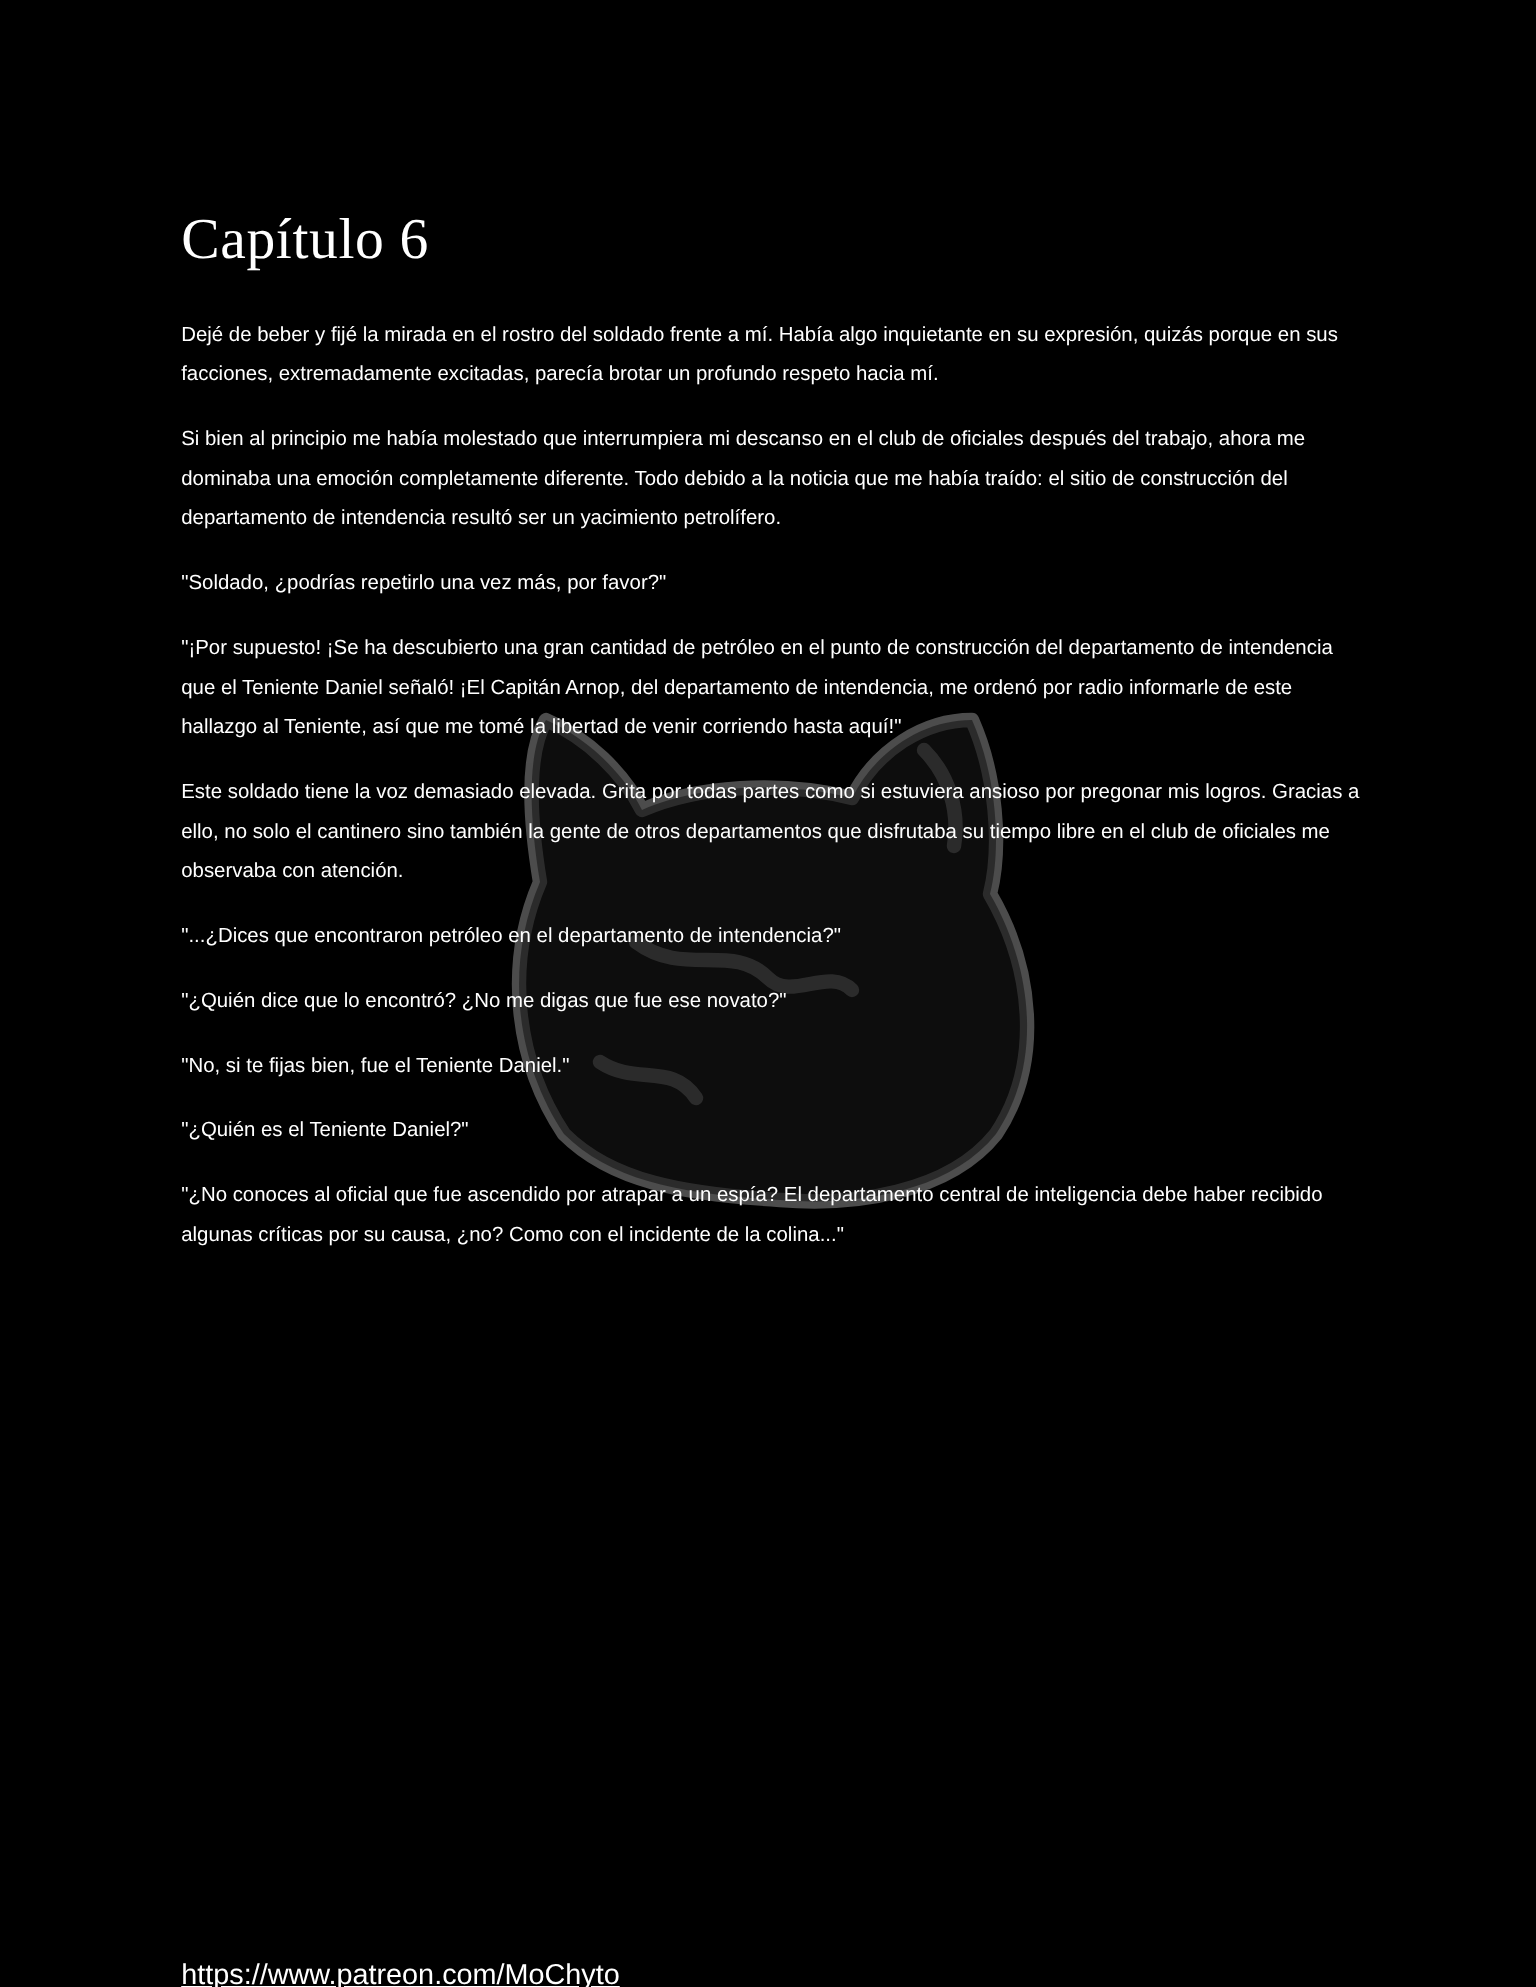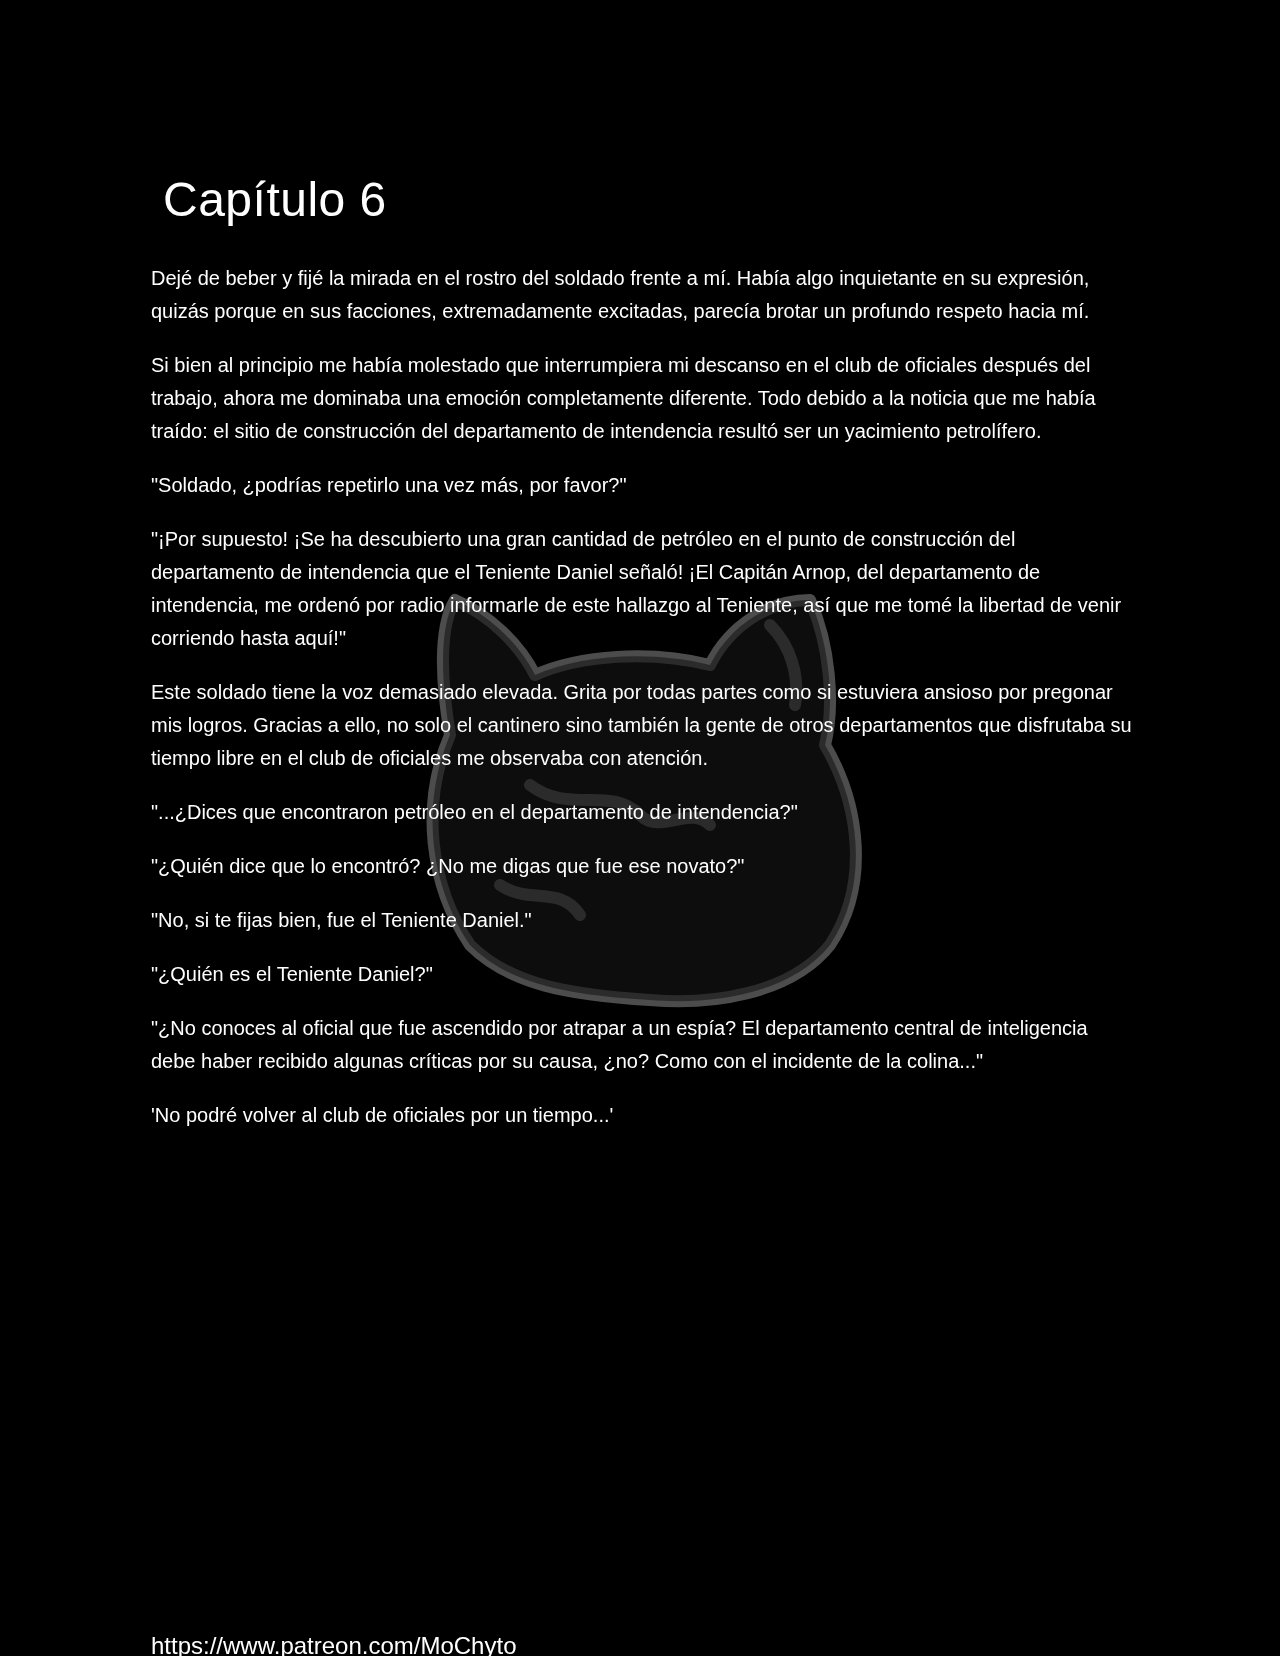"Capítulo 6" h1 { font-family: none -> Liberation Serif, serif; margin: 0 0 30px 12px -> 0 0 30px 0 }
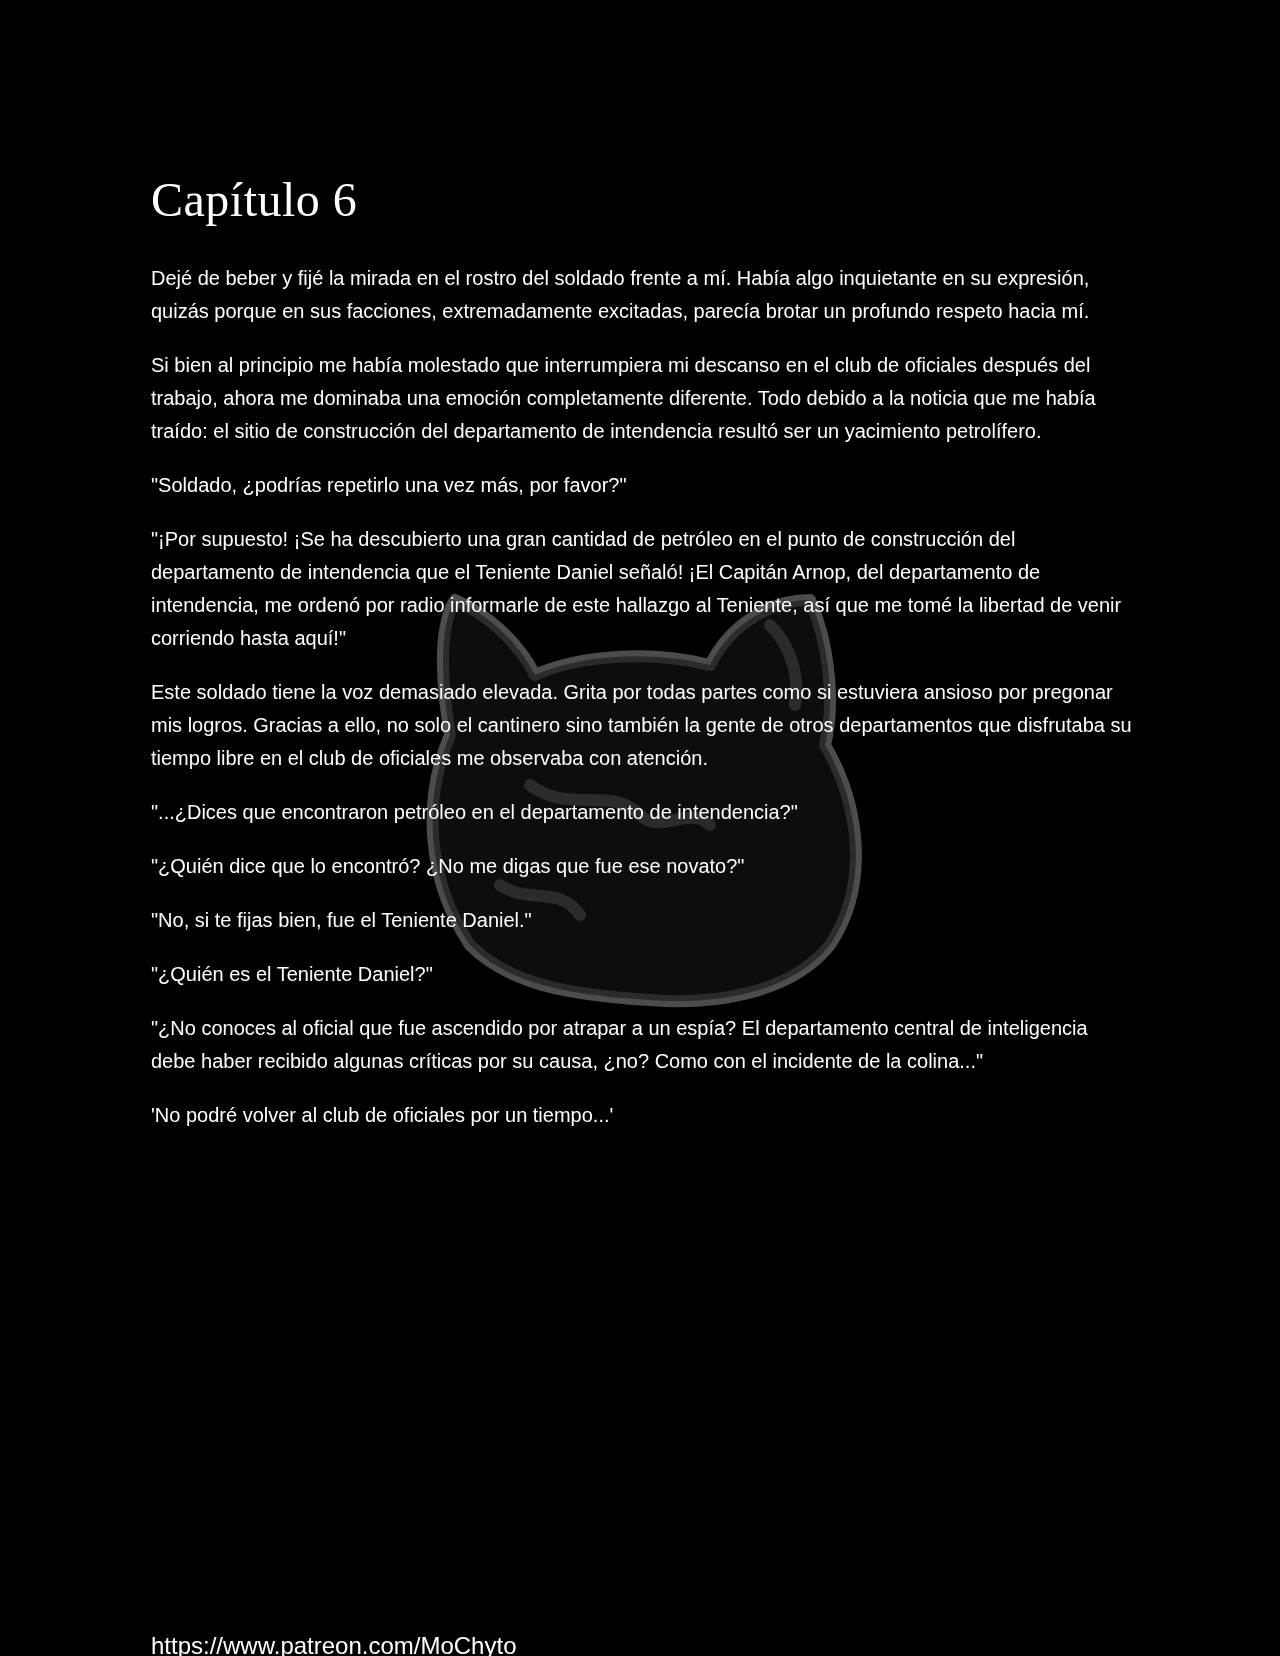"Dejé de beber y fijé" p { font-size: 20px -> 17px }
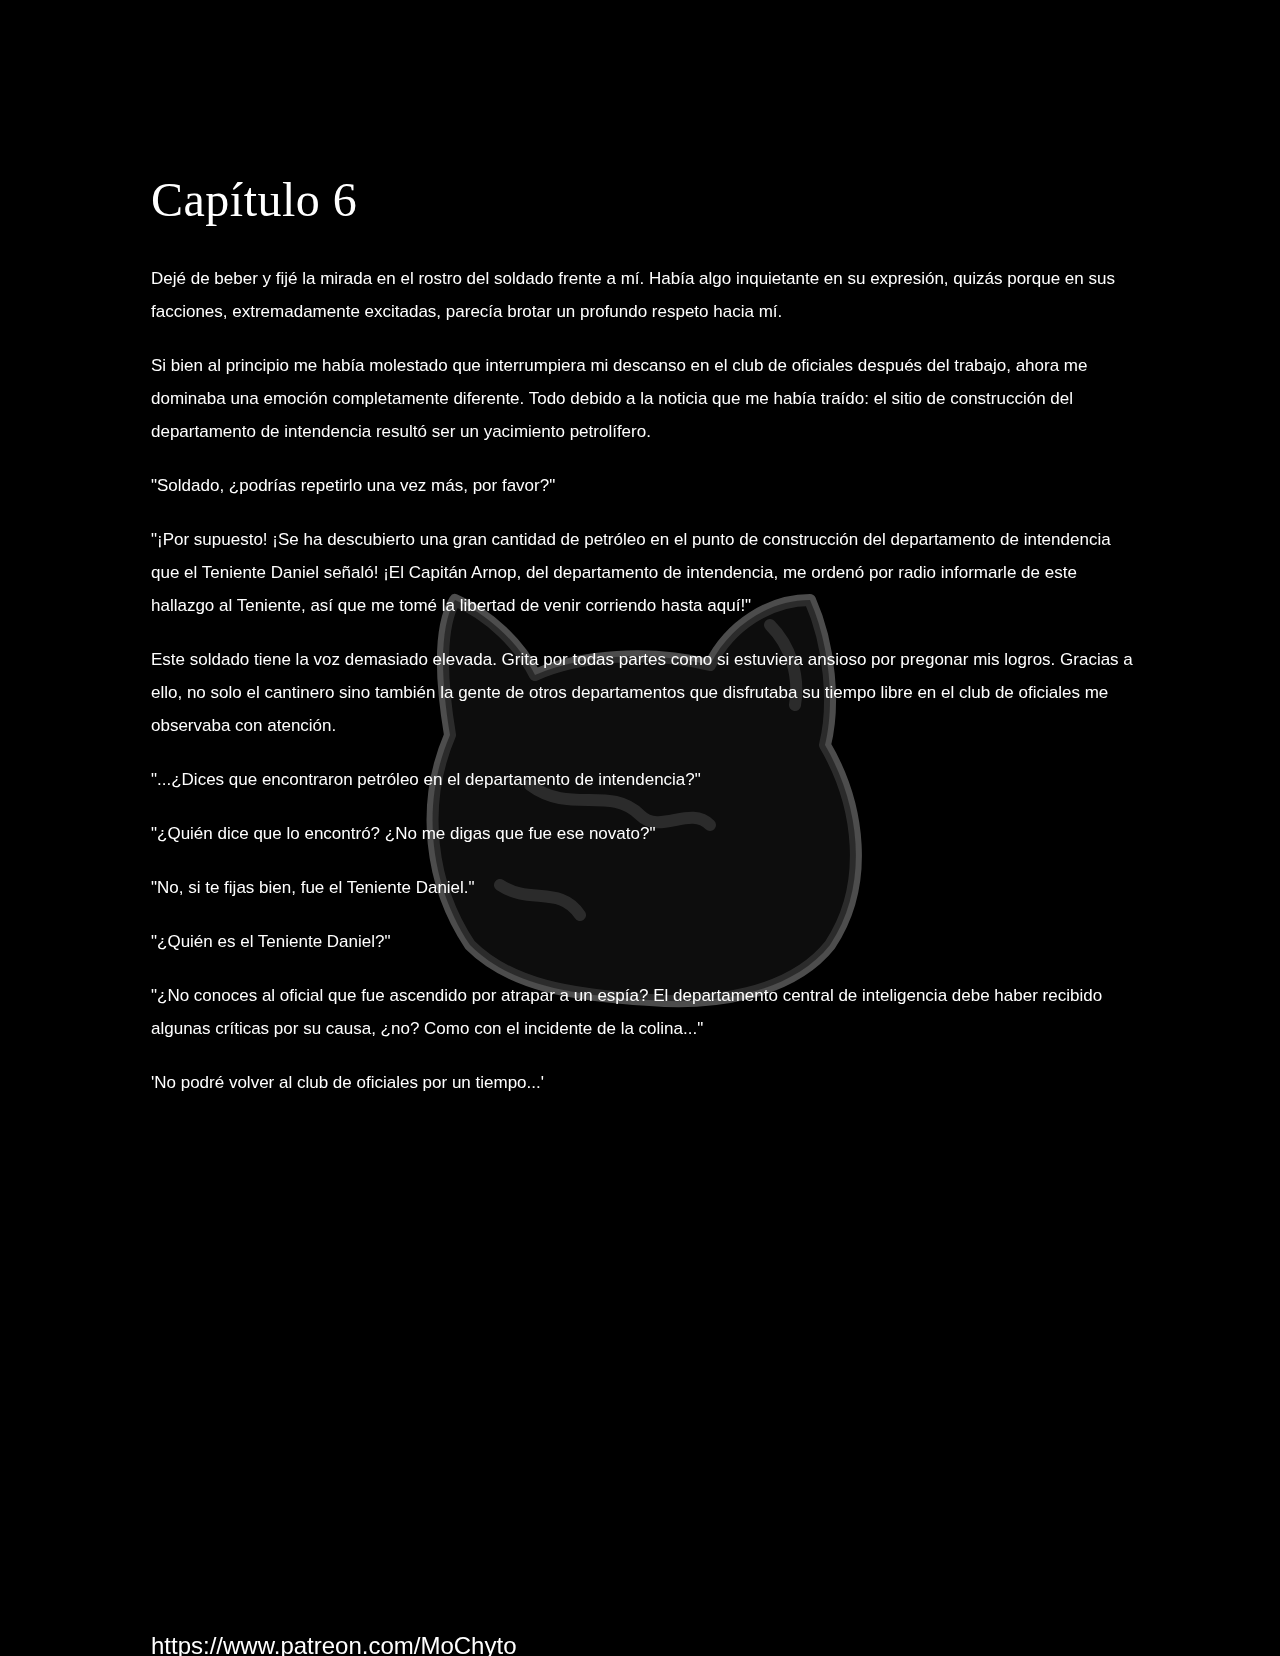"'No podré volver al club" p { html: <p>'No podré volver al club de oficiales por un tiempo...'</p> -> none }
